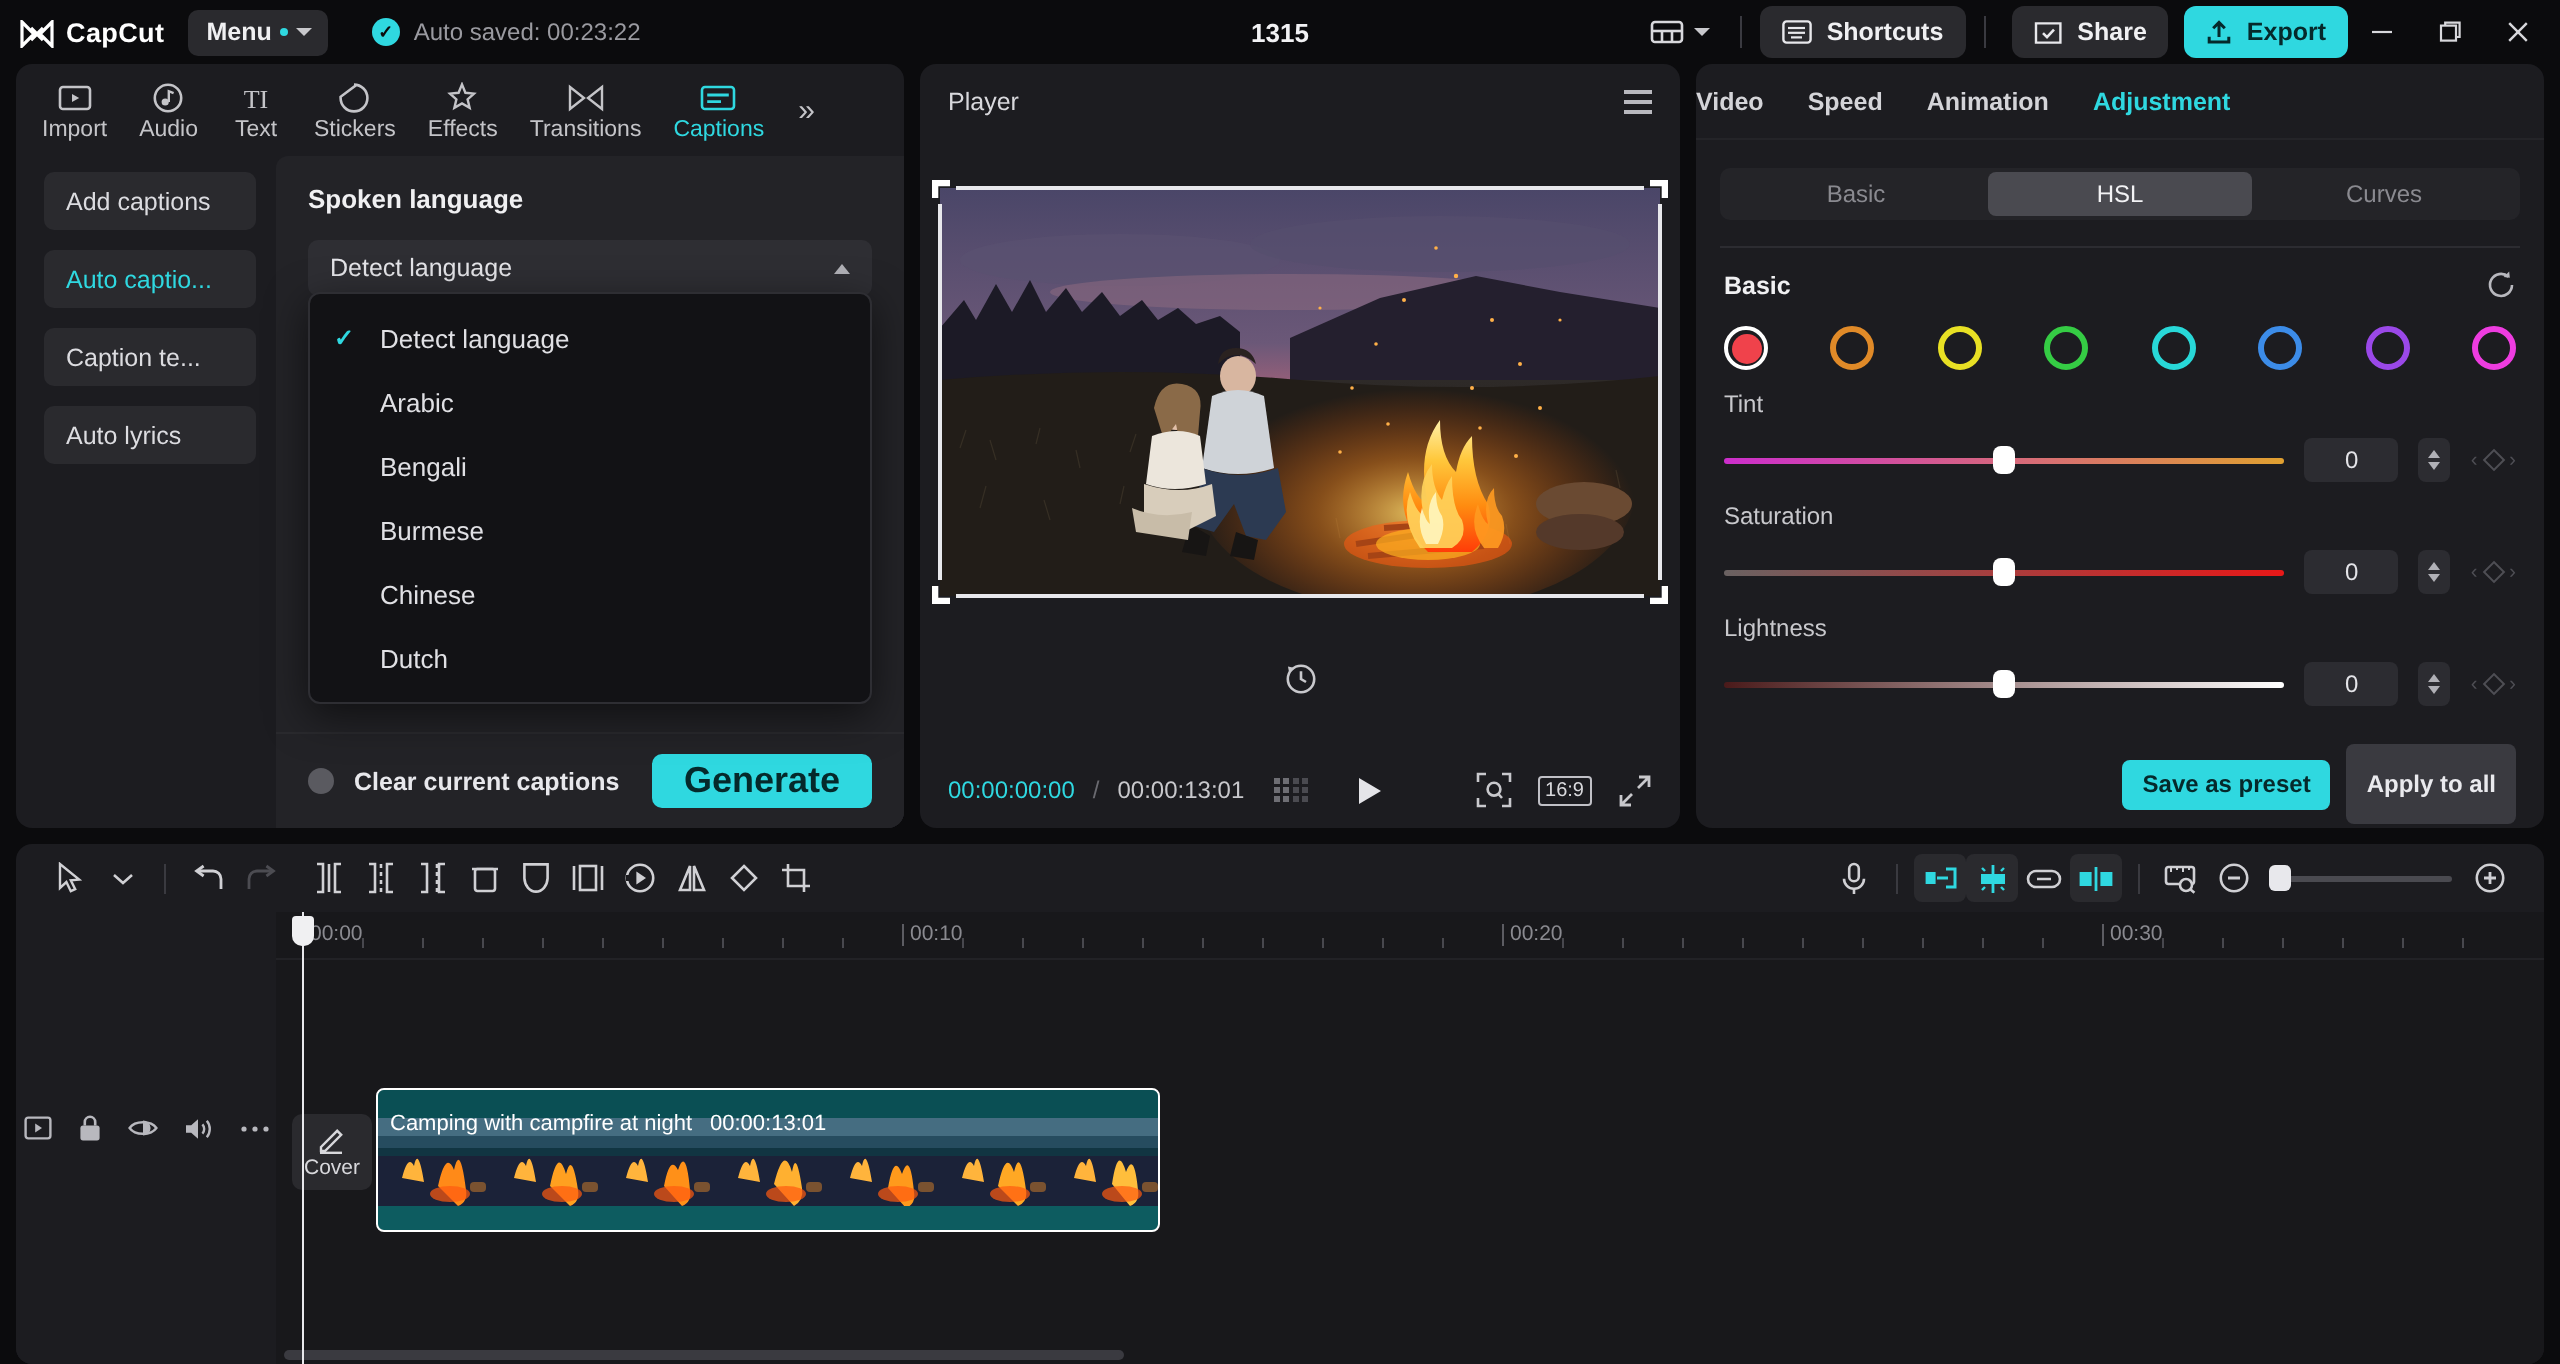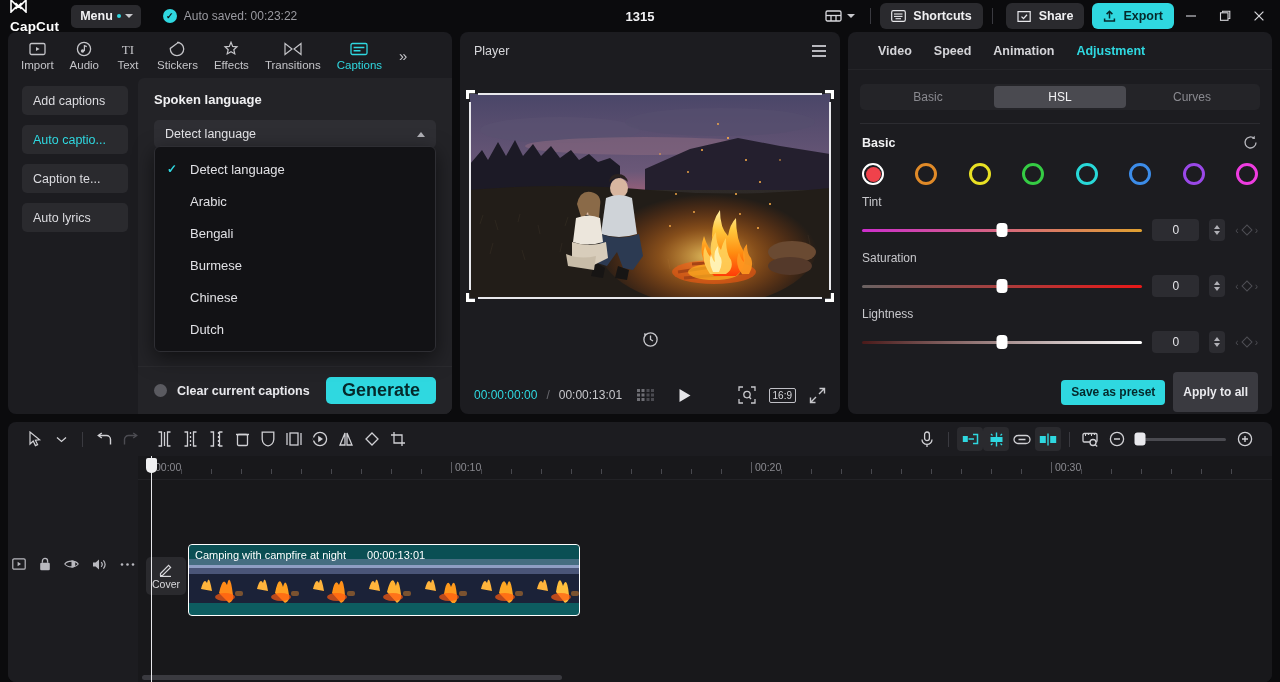"CapCut" .logo-wrap { align-items: flex-start -> flex-end; flex-direction: column -> none }
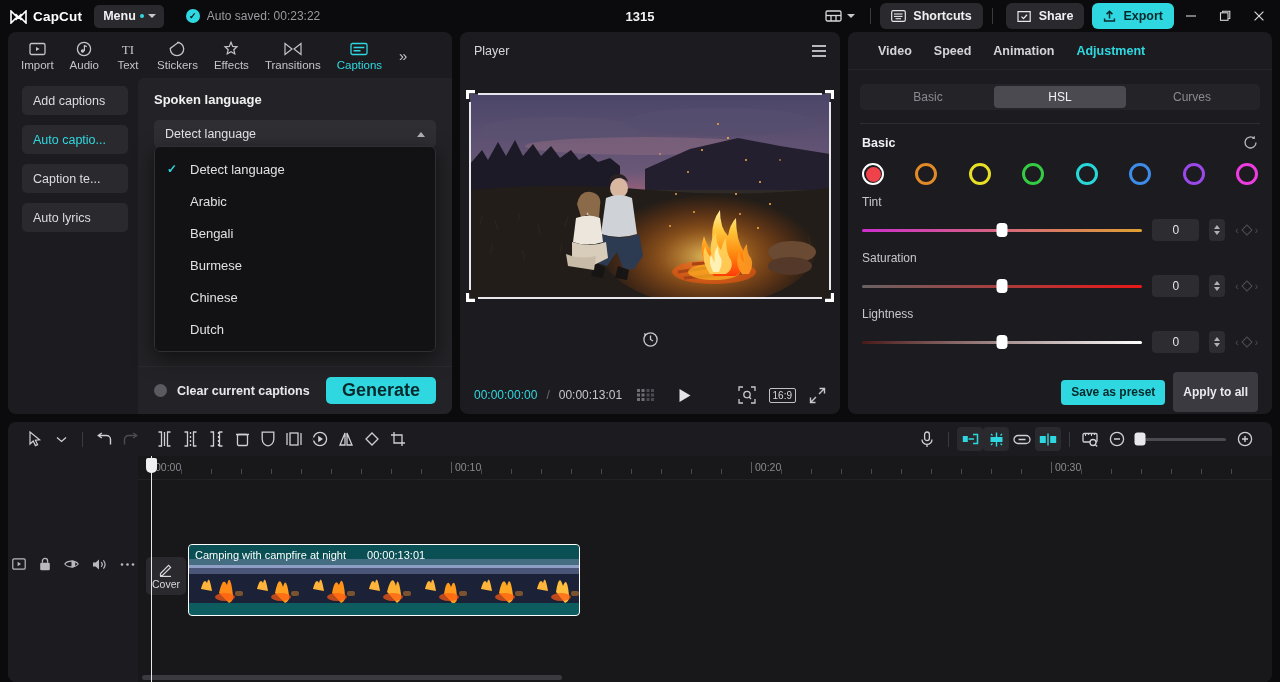"Video" .rp-tabs { padding: 0 30px -> 0 0 }
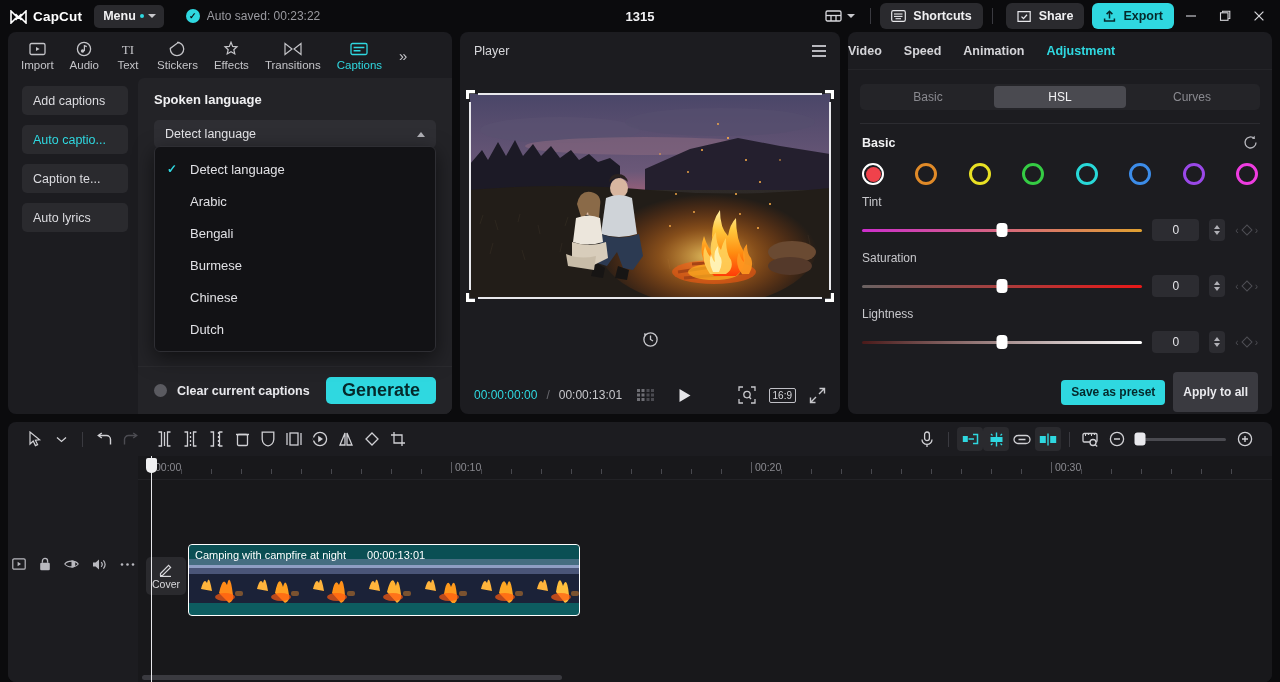"Camping with campfire at night" .clip-label { gap: 21px -> 9px; height: 20px -> 33px }
